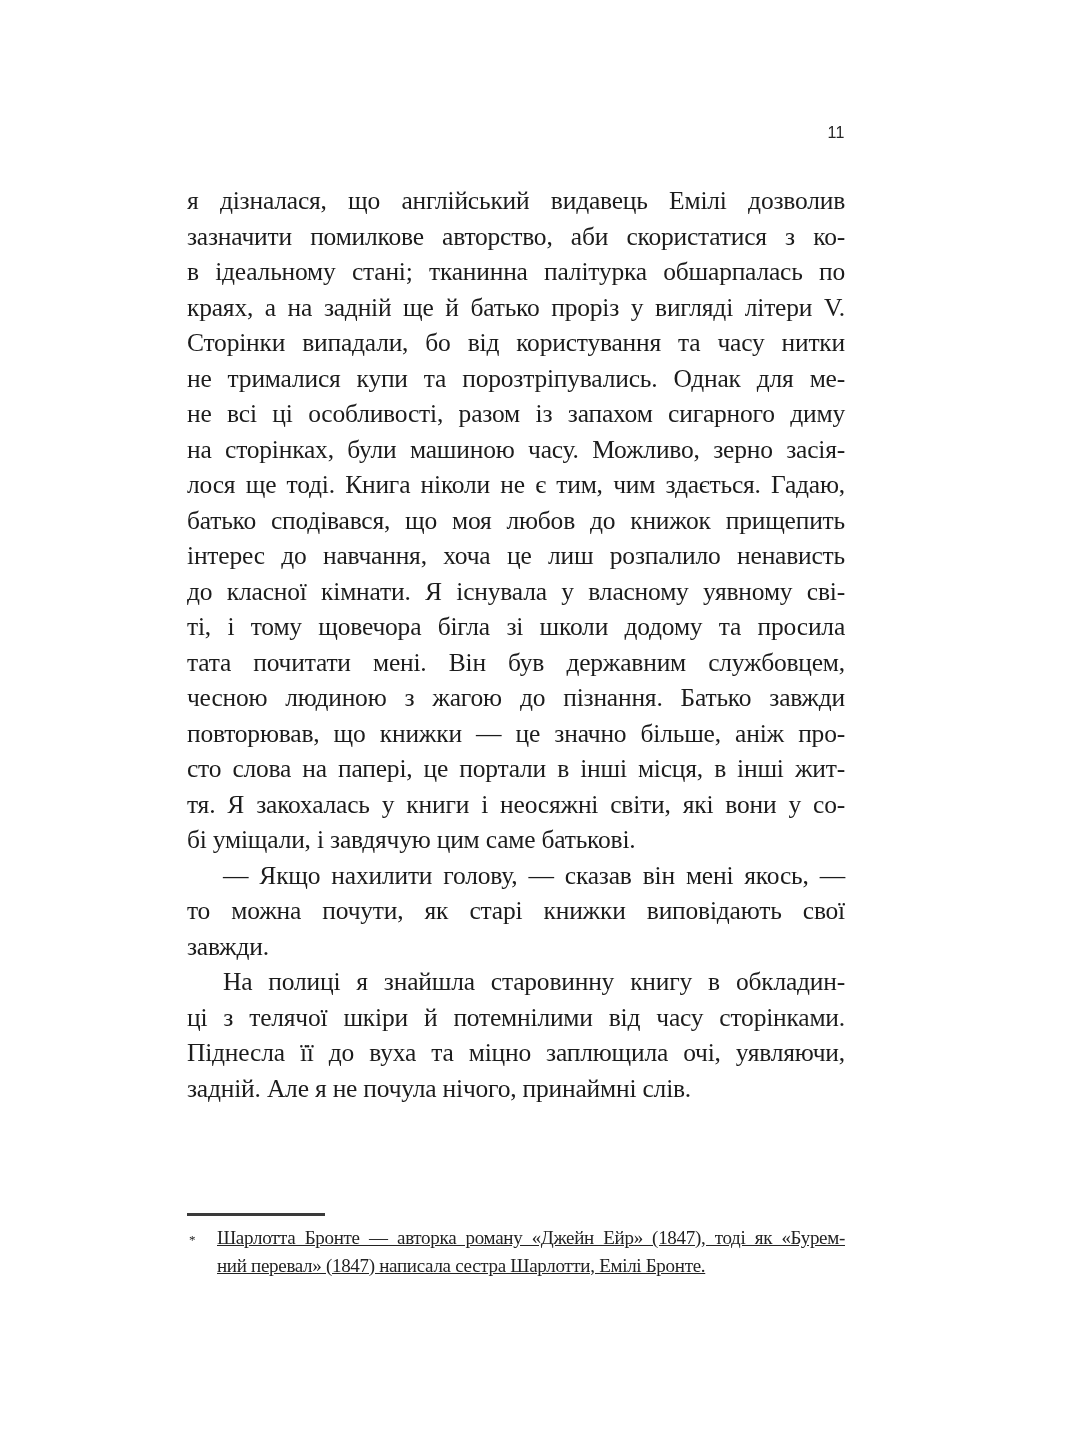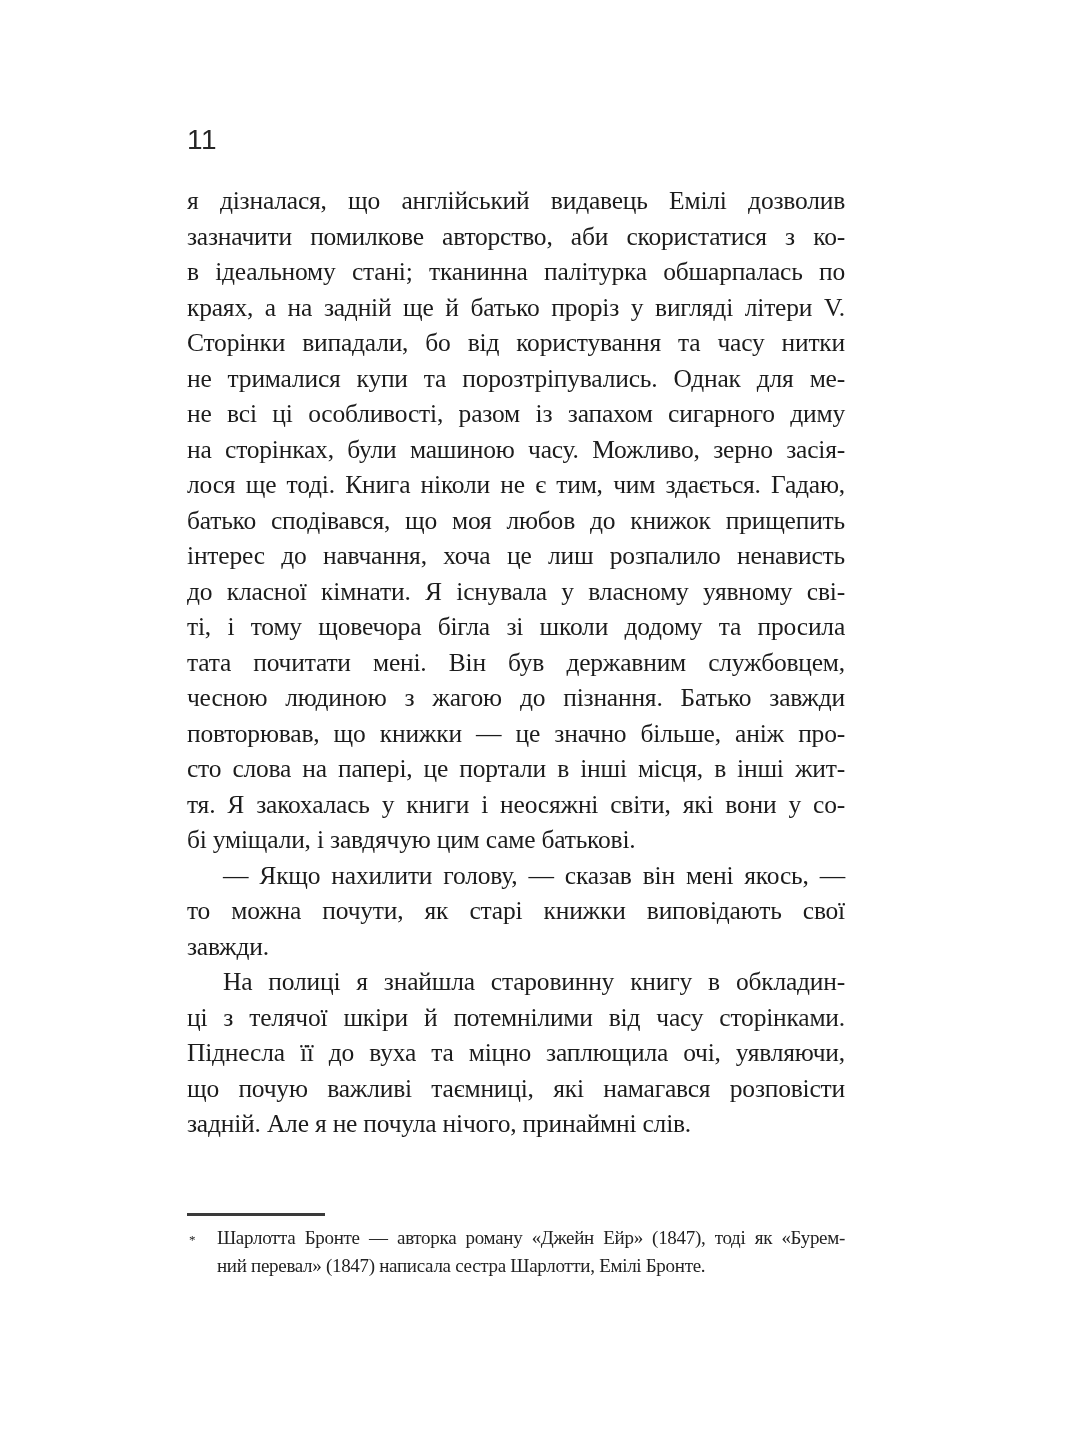"11" .pagenum { font-size: 28px -> 16px; text-align: left -> right }
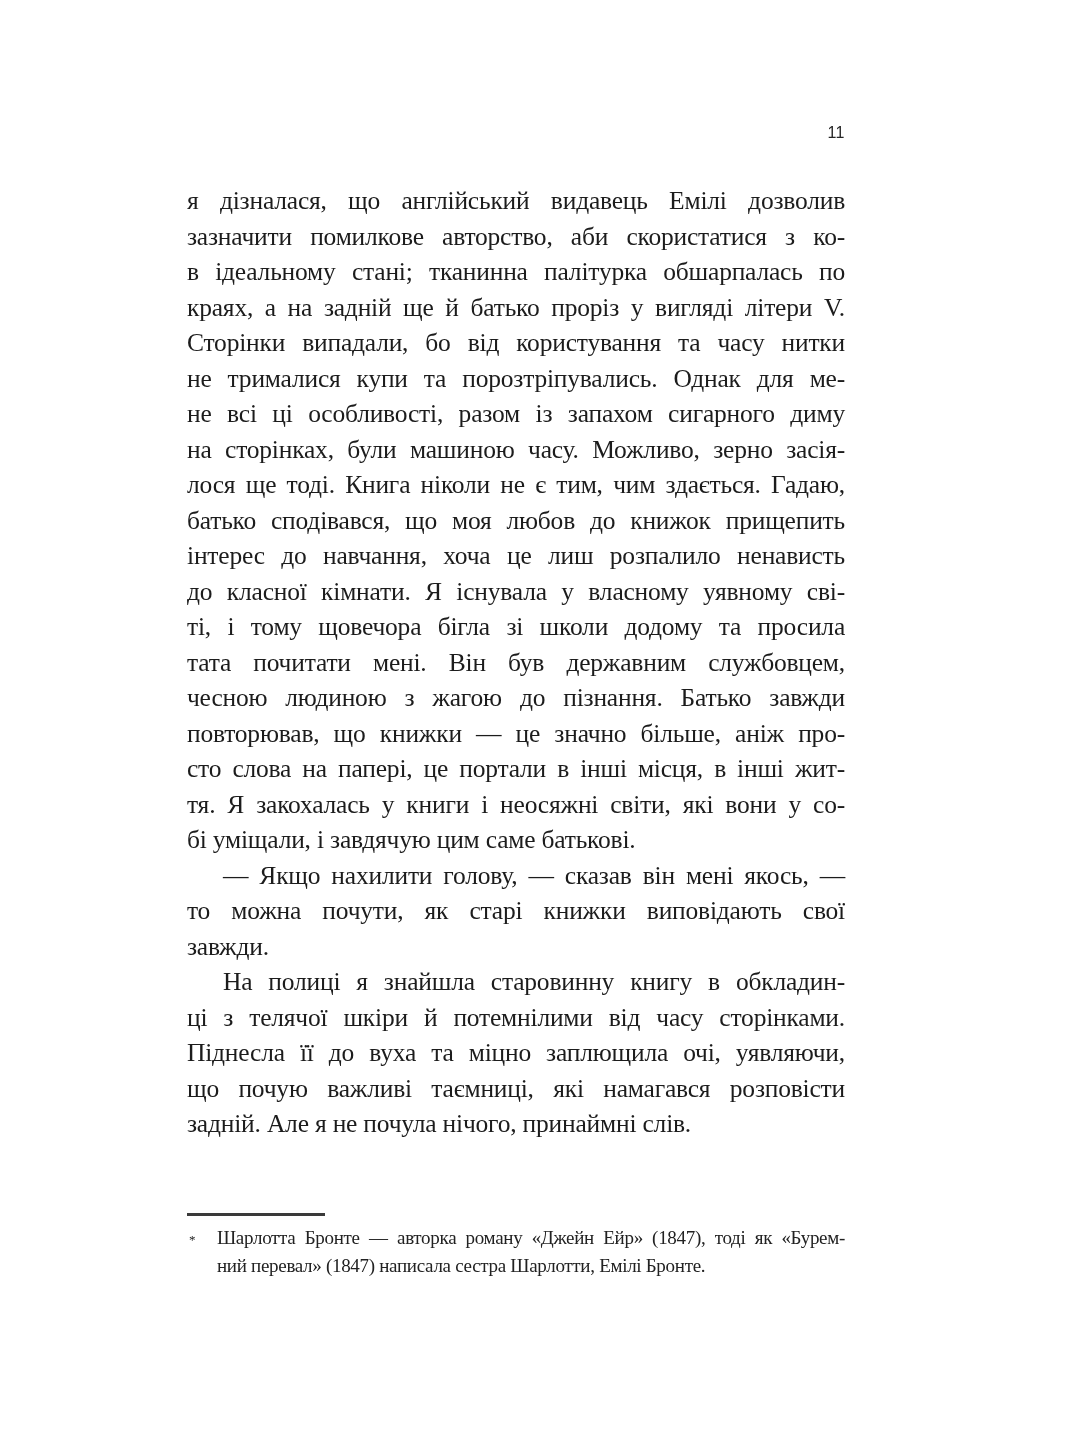"що почую важливі таємниці, які" div.ln { html: <div>що почую важливі таємниці, які намагався розповісти</div> -> none }
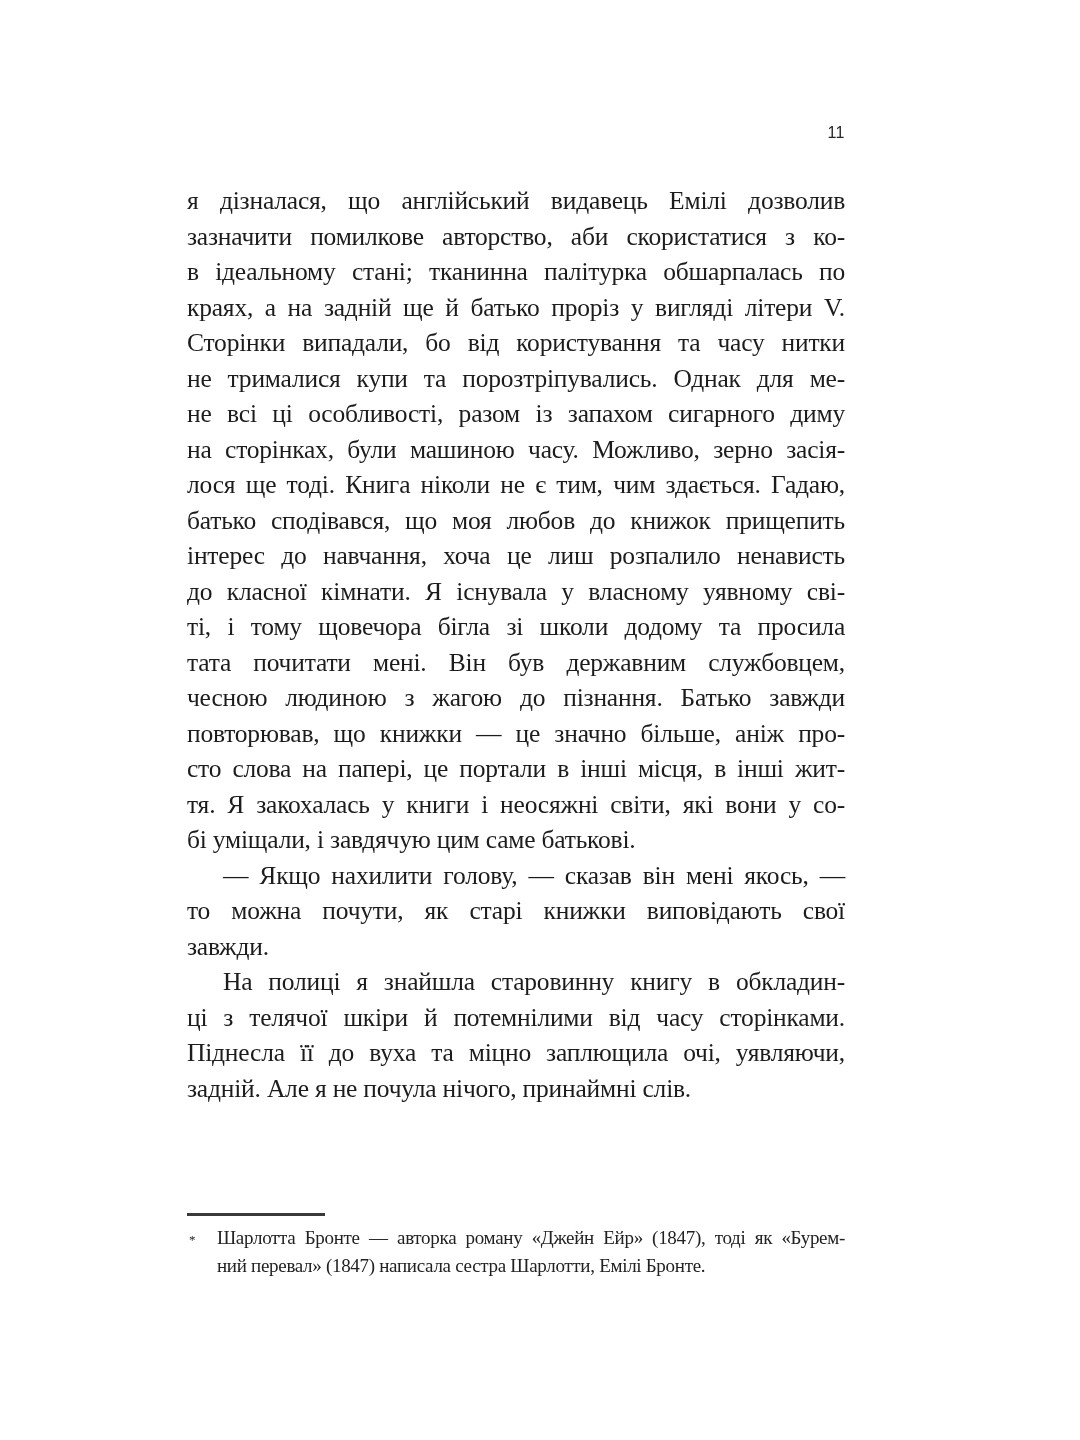"Шарлотта Бронте — авторка роману" .footnote .fn-ln { text-decoration: none -> underline }
